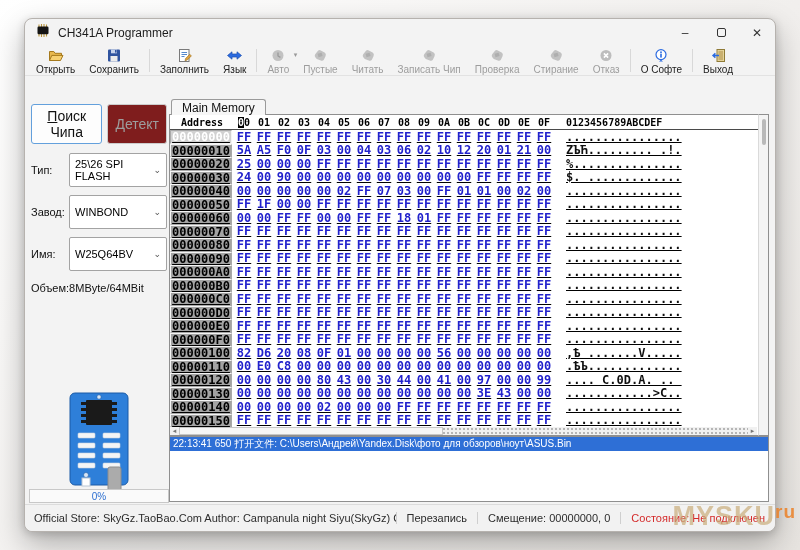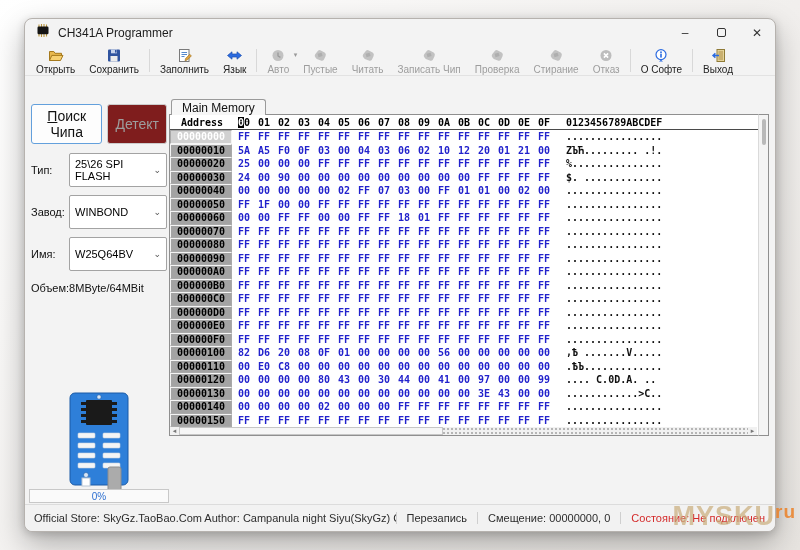"00000000" .hexrow { font-size: 10px -> 12px; text-decoration: none -> underline }
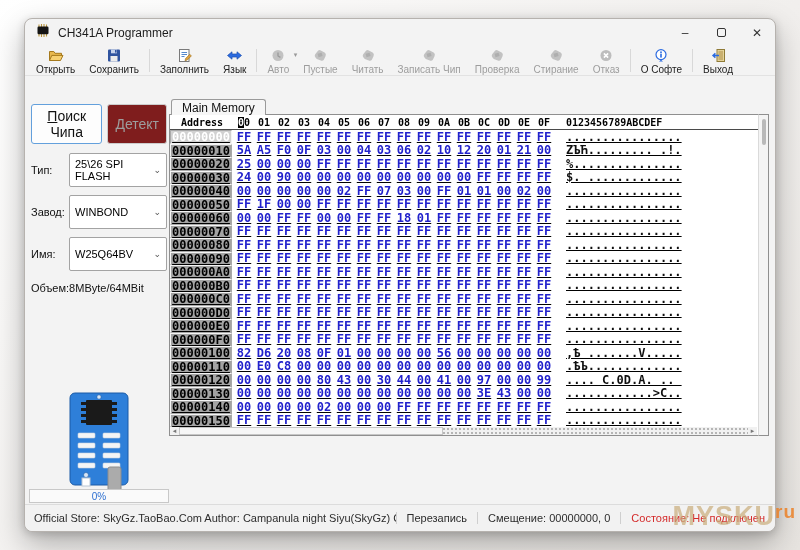"22:13:41 650 打开文件:" div.log { html: none -> <div> <div>22:13:41 650 打开文件: C:\Users\Андрей\Yandex.Disk\фото для обзоров\ноут\ASUS.Bin</div> </div> }
